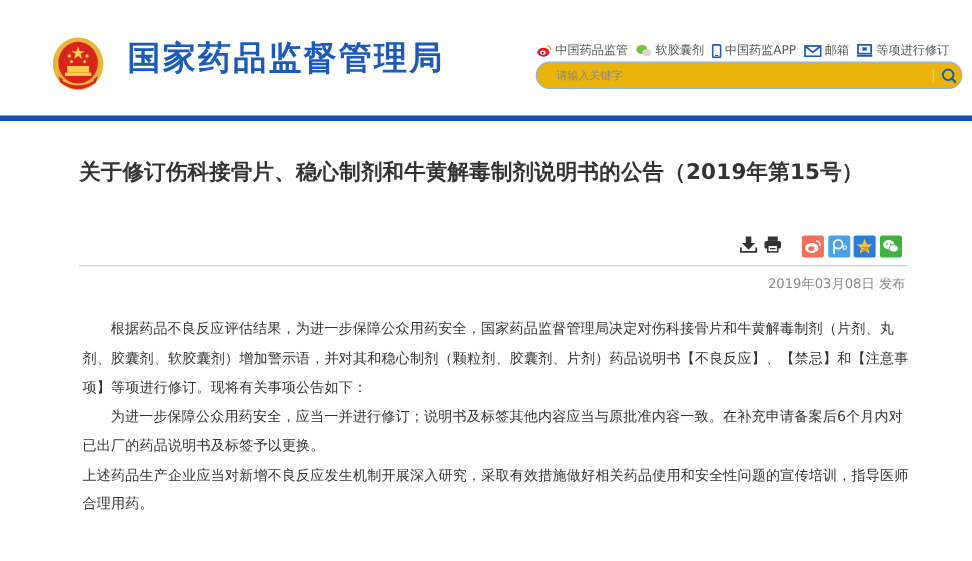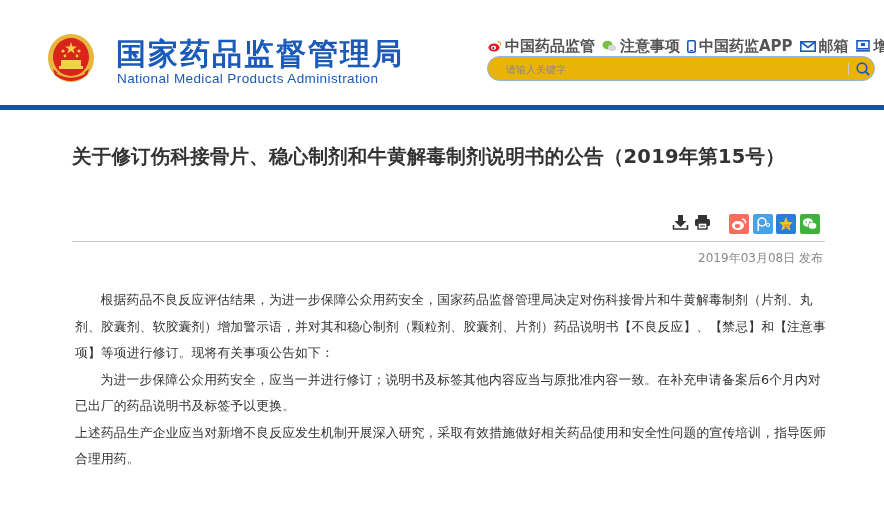"中国药品监管" .toplink { font-size: 15px -> 11px; font-weight: bold -> none }
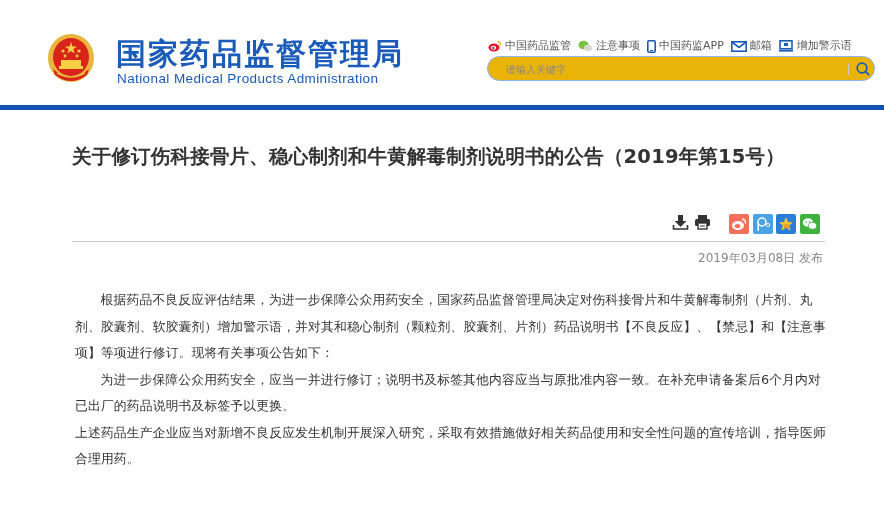"注意事项" span { text: 注意事项 -> 软胶囊剂 }
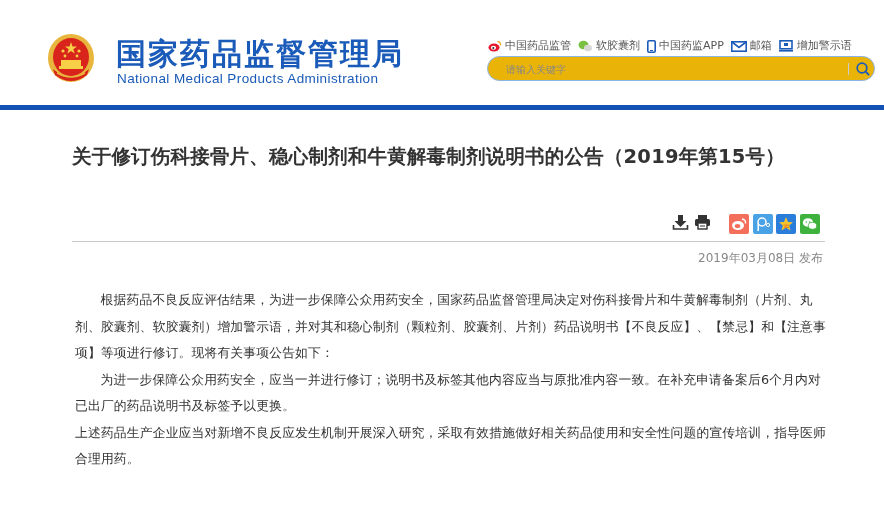"增加警示语" span { text: 增加警示语 -> 等项进行修订 }
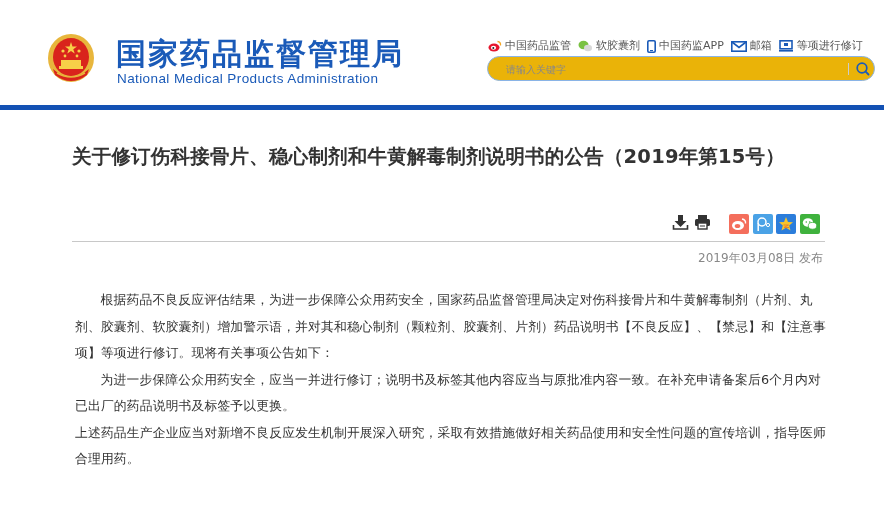"National Medical Products Administration" div.logo-en { html: <div>National Medical Products Administration</div> -> none }
